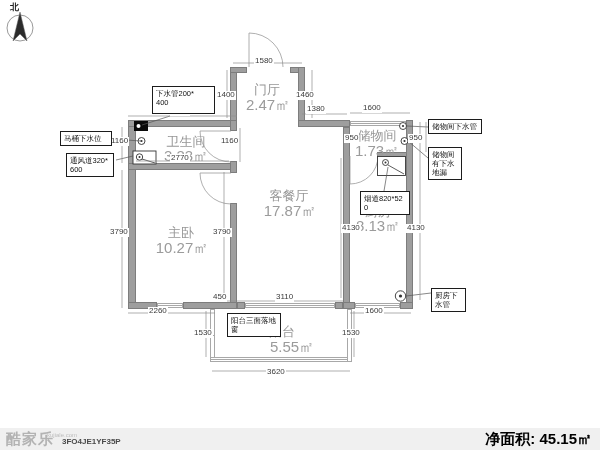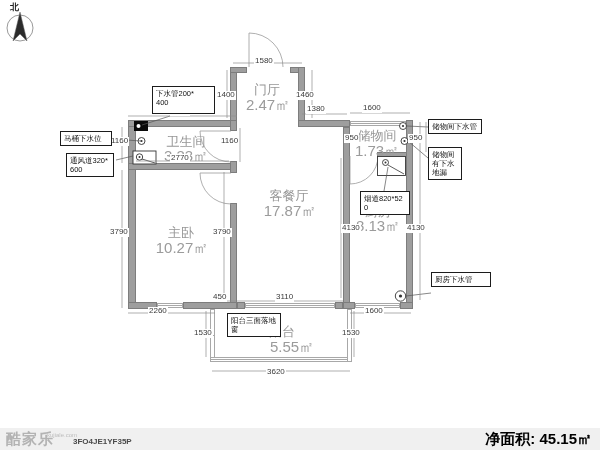"厨房下水管" div.note { top: 272px -> 288px; width: 60px -> 35px }
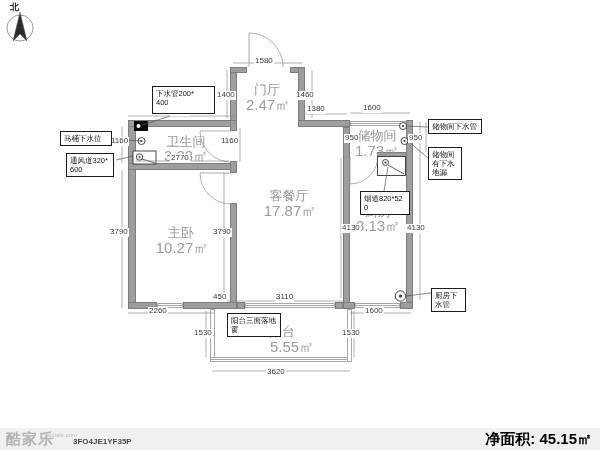"3FO4JE1YF35P" .plan-code { left: 73px -> 62px }
